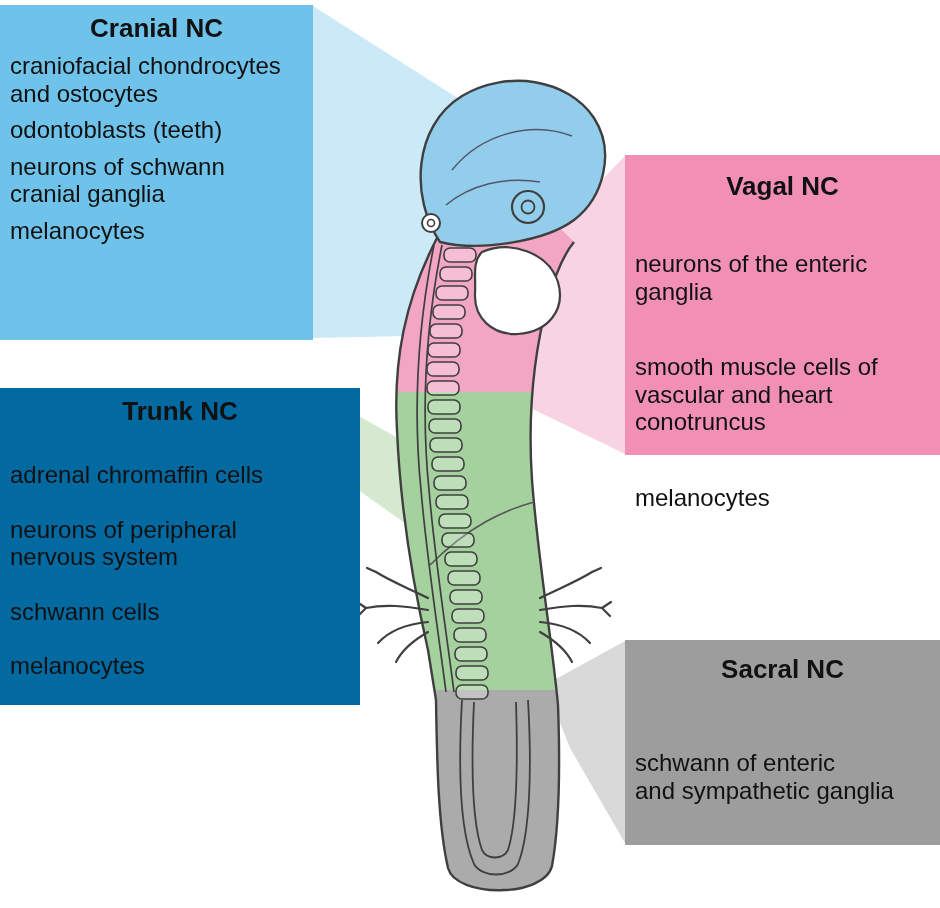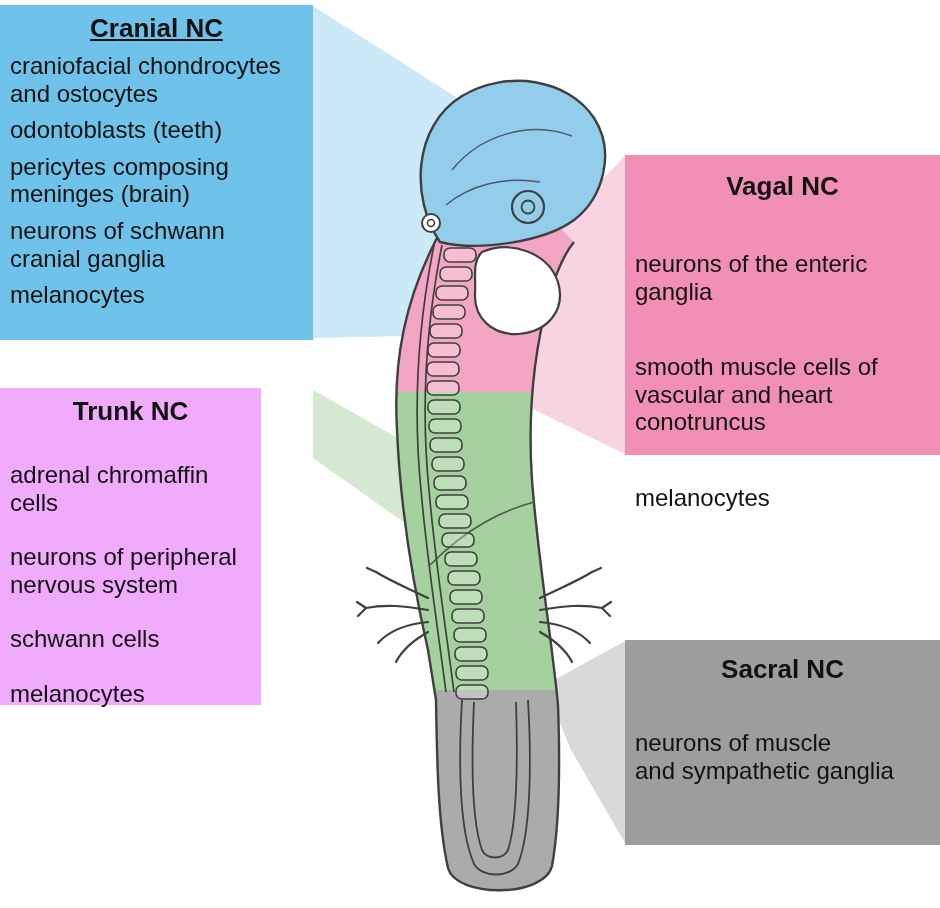"Cranial NC" .box-cranial .title { text-decoration: underline -> none }
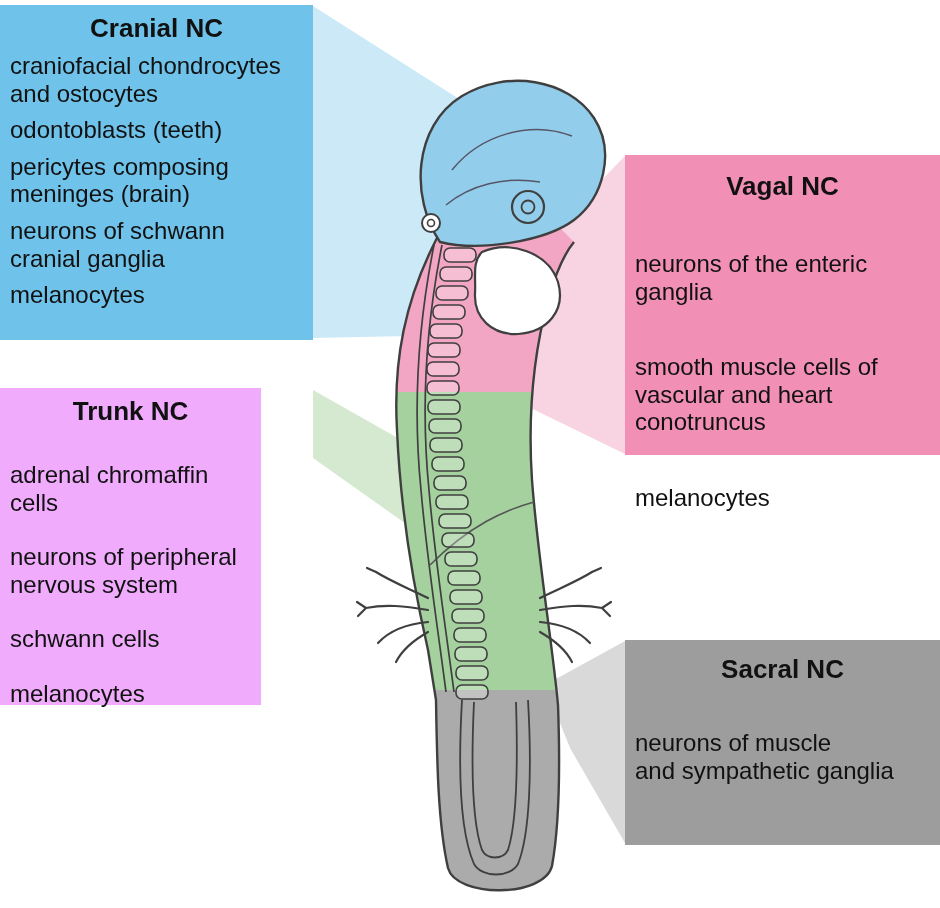"pericytes composing" div.item { html: <div>pericytes composing meninges (brain)</div> -> none }
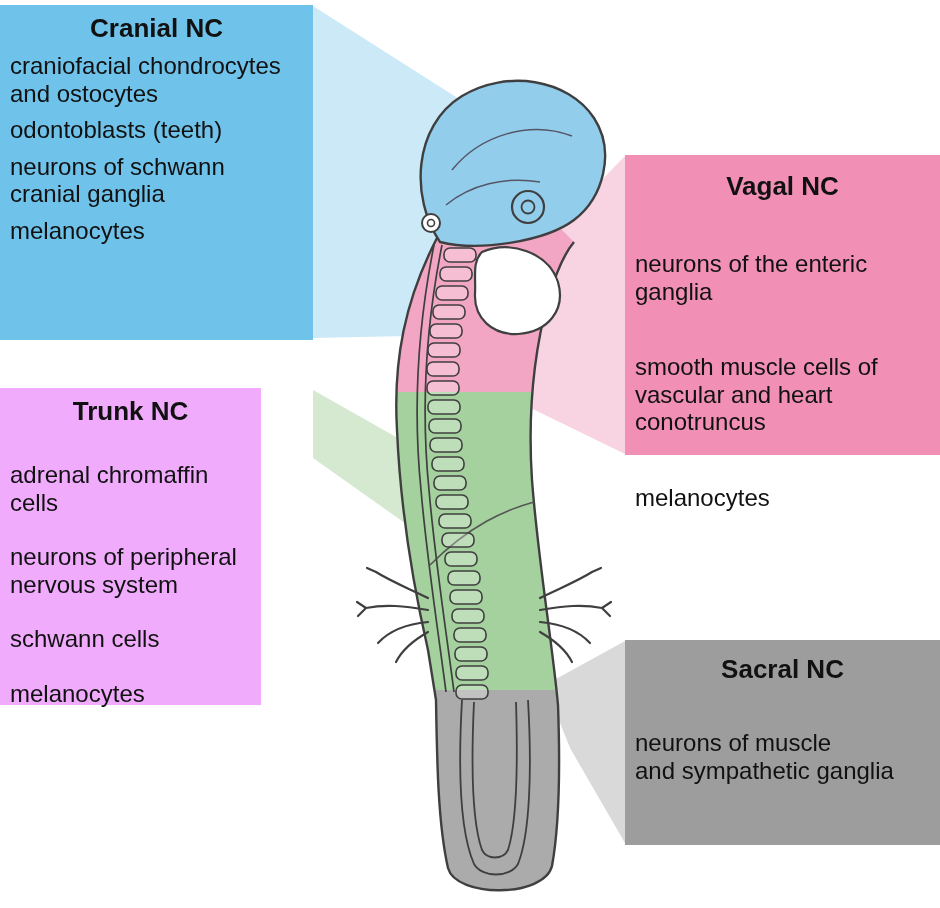"Trunk NC" .box-trunk { background: #f0abfc -> #0369a1; width: 261px -> 360px }
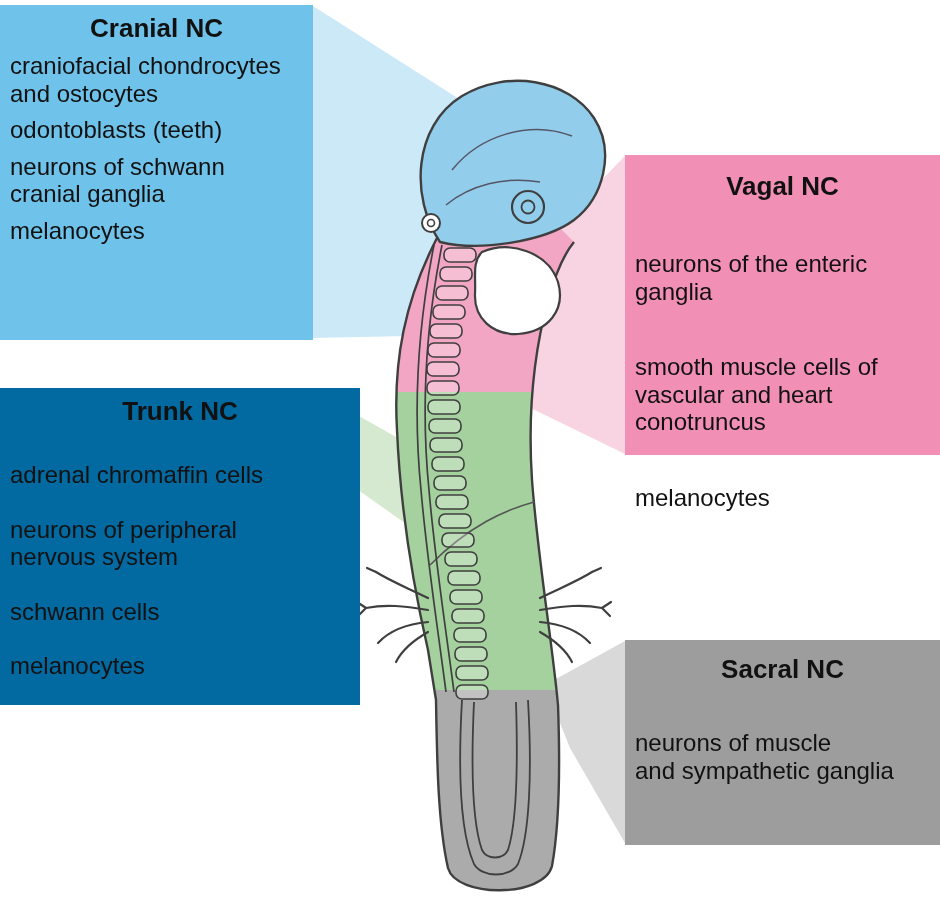"Sacral NC" .box-sacral .title { margin-bottom: 44px -> 64px }
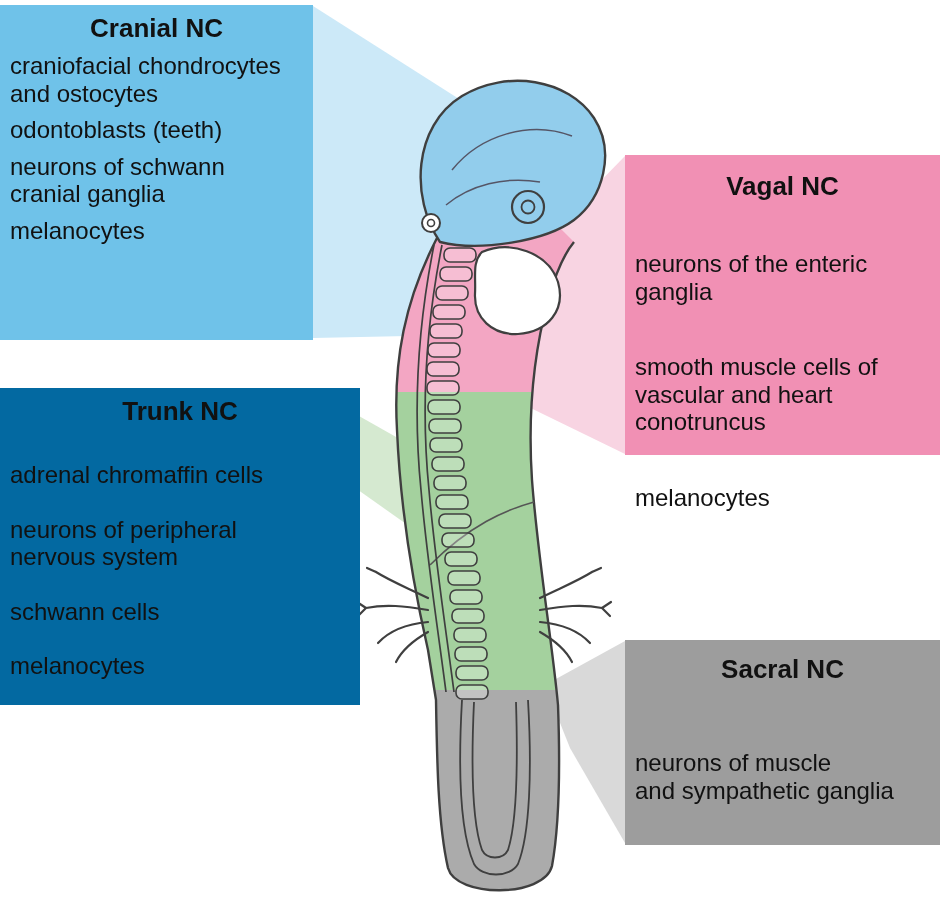"neurons of muscle" div.item { text: neurons of muscle -> schwann of enteric }
